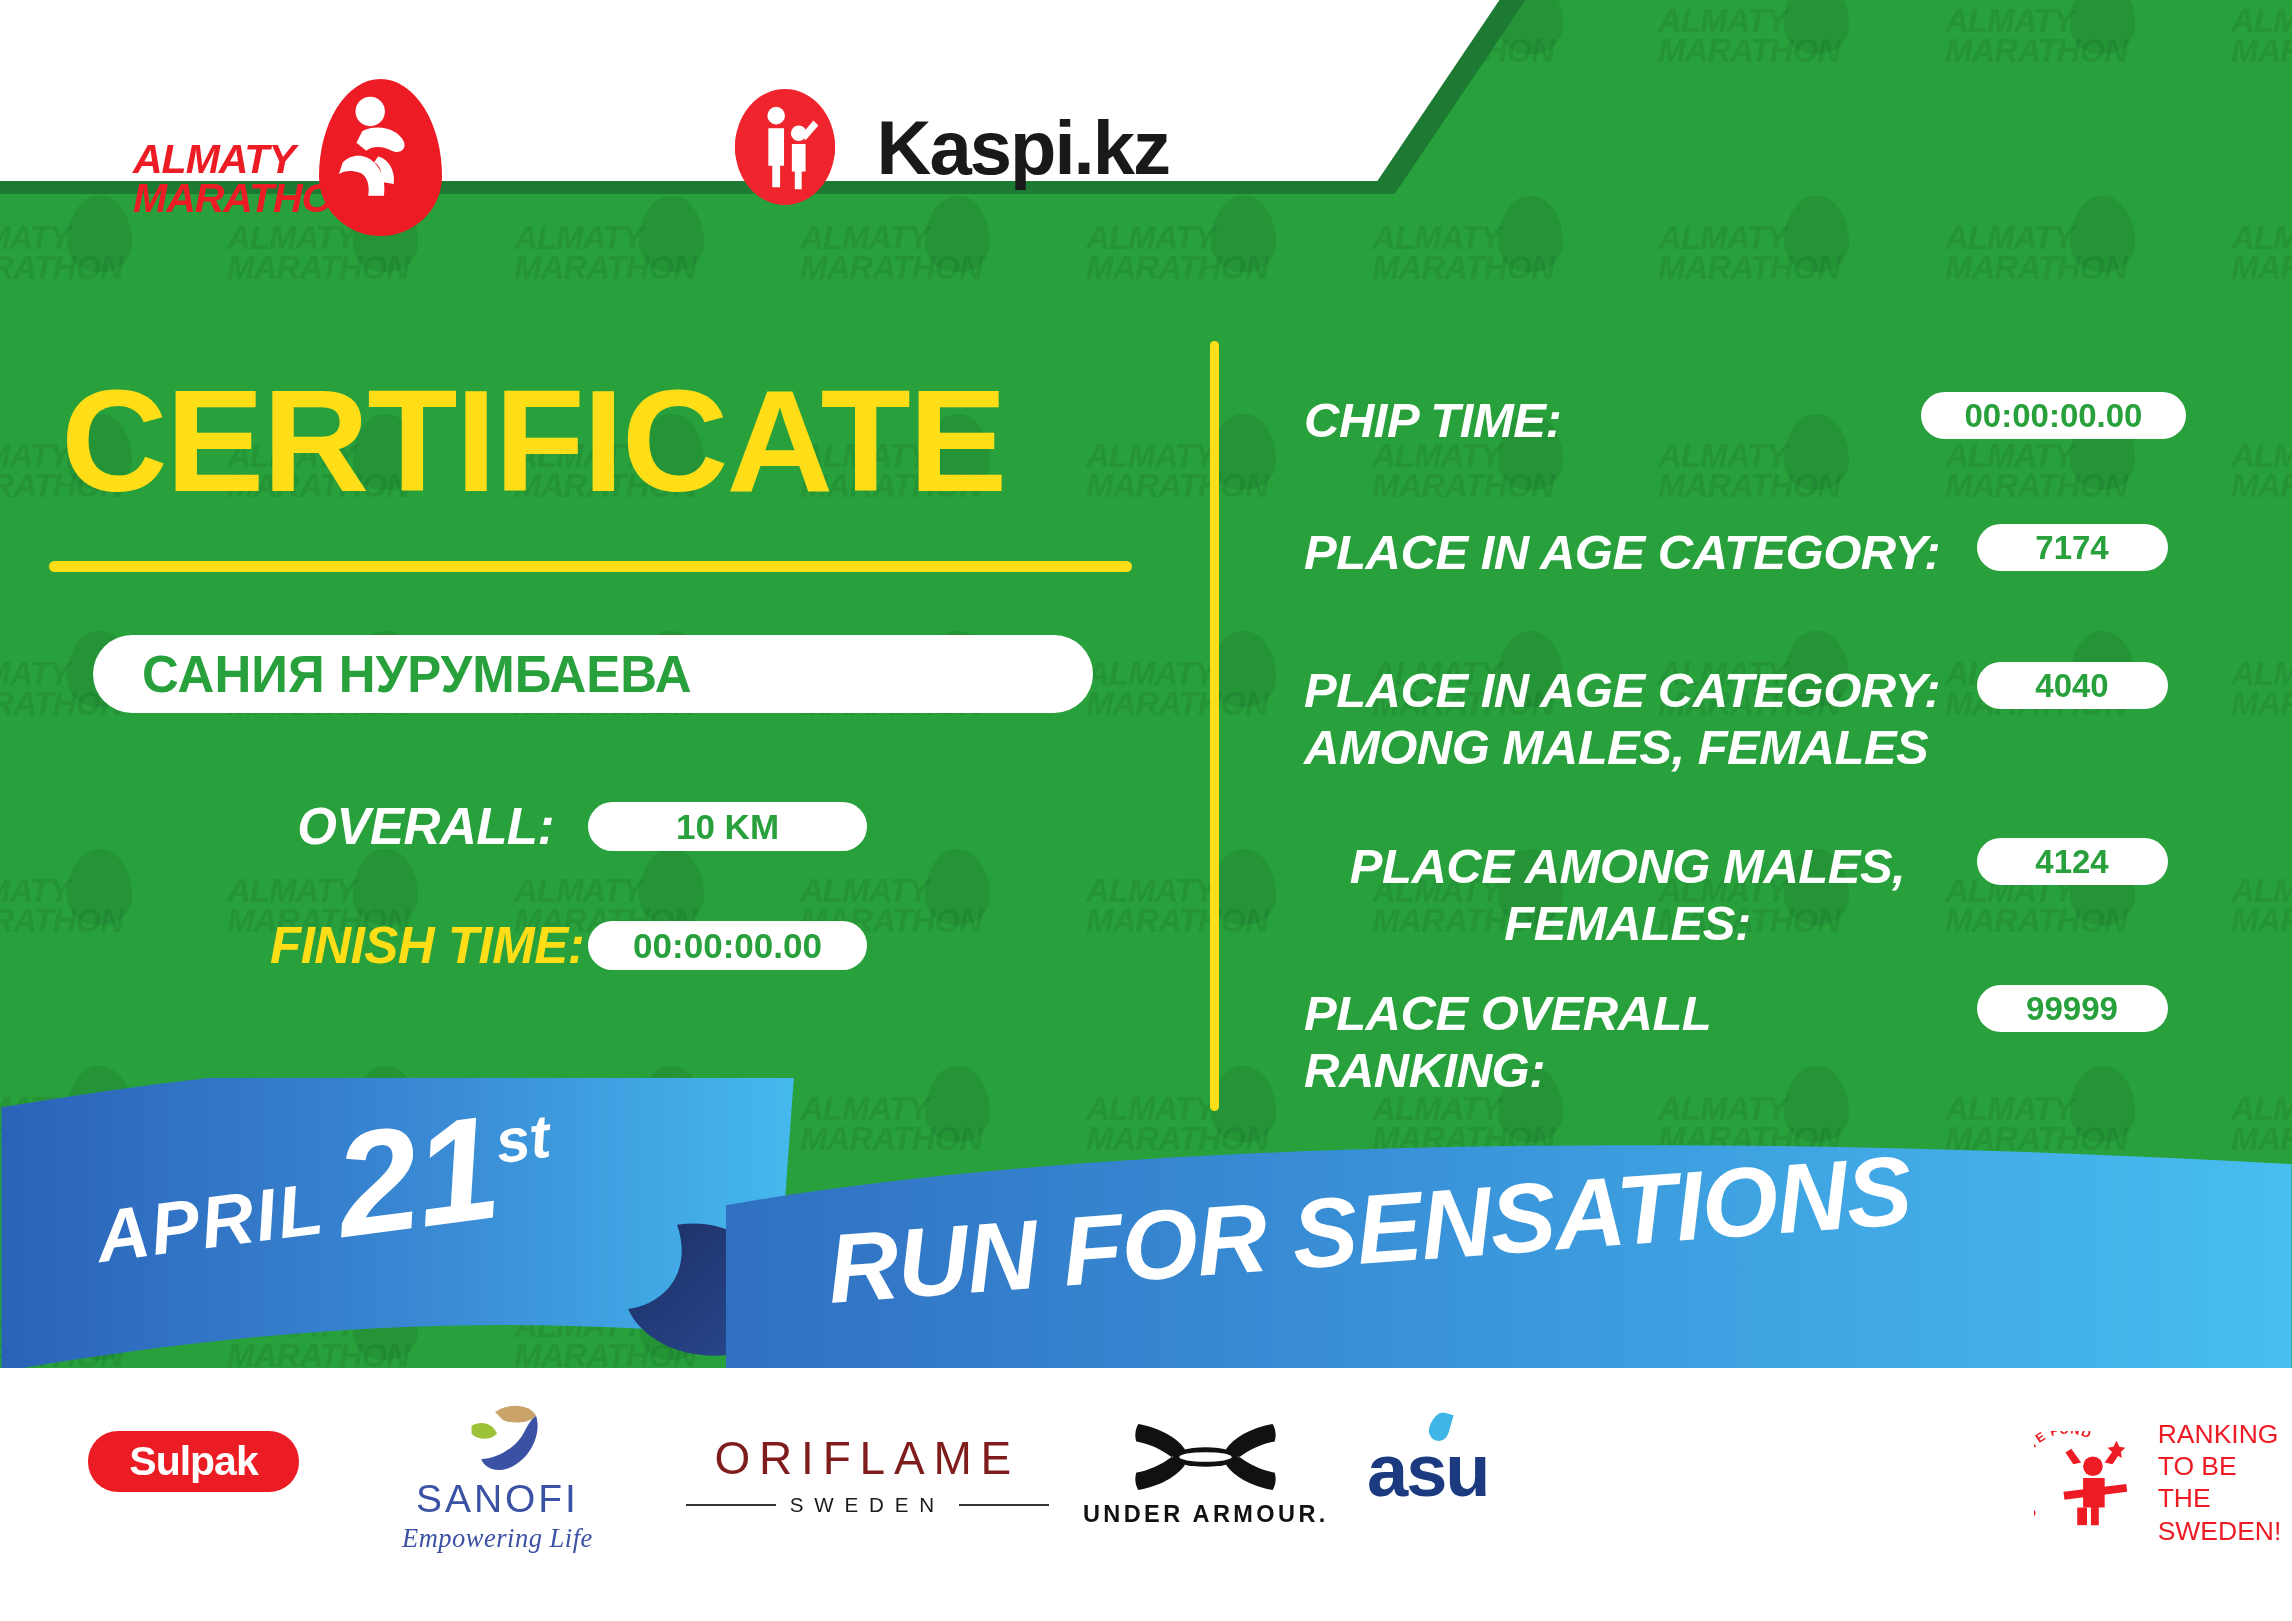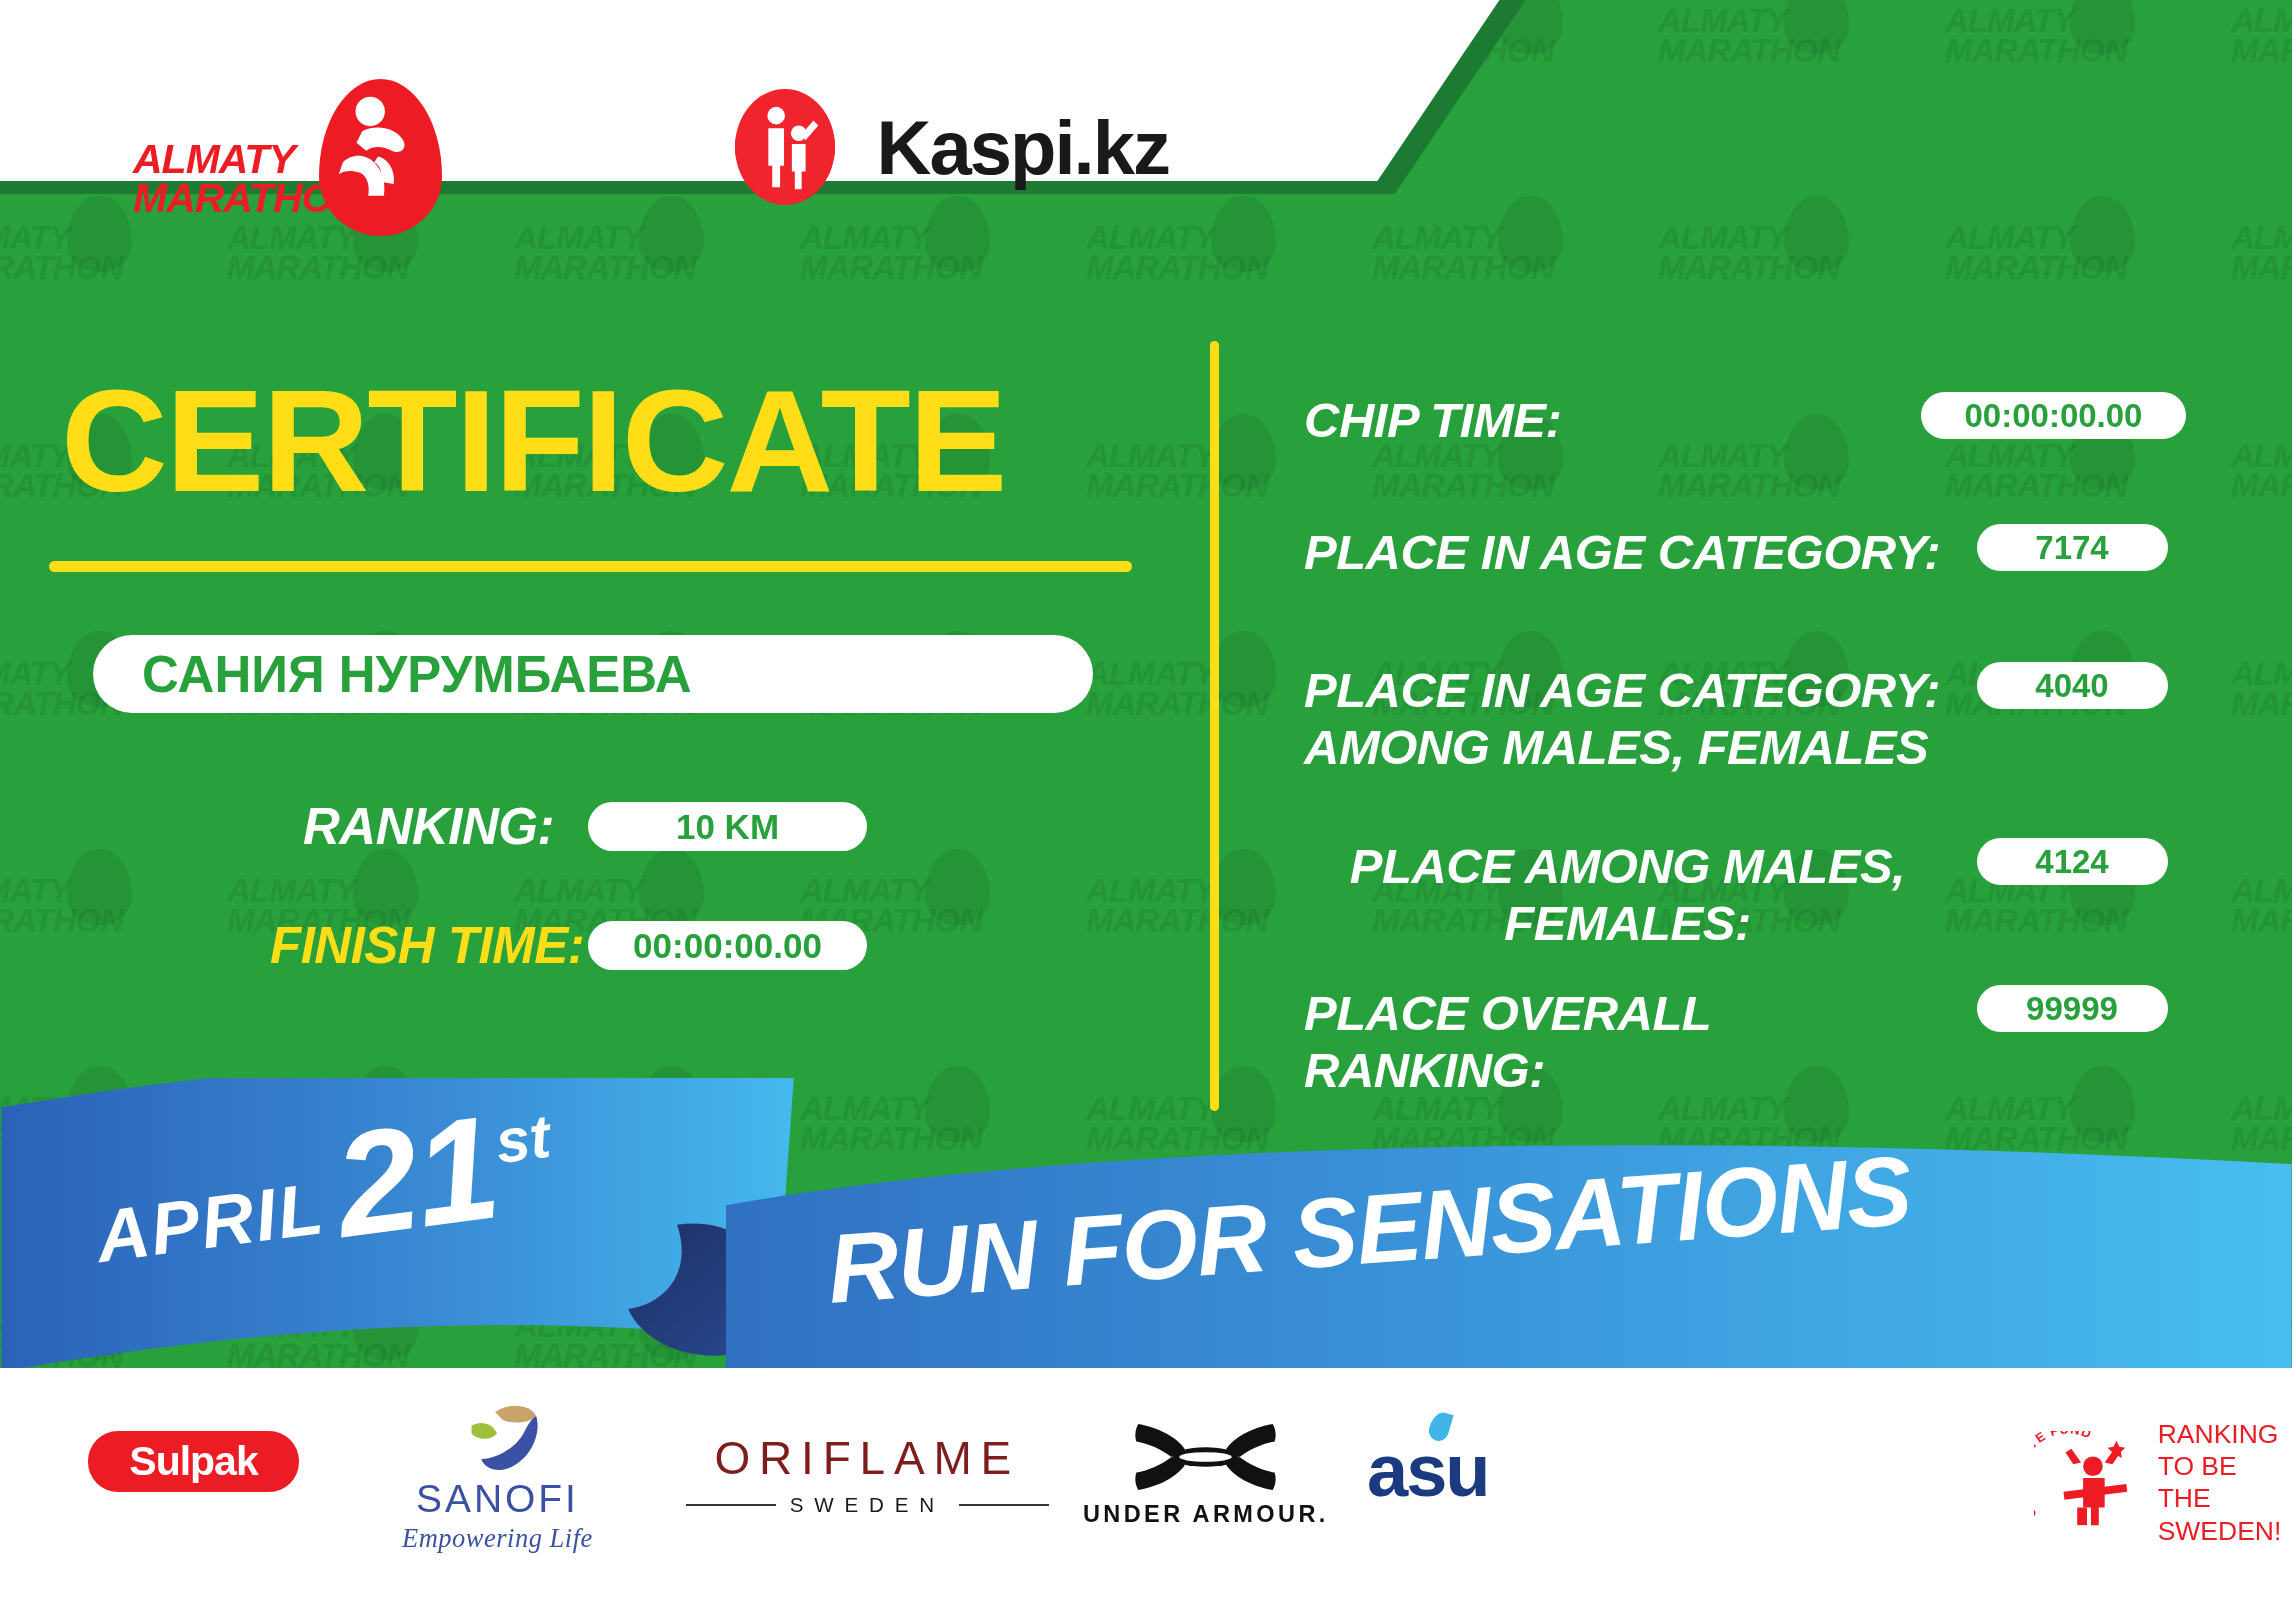"RANKING:" div.lbl { text: RANKING -> OVERALL }
